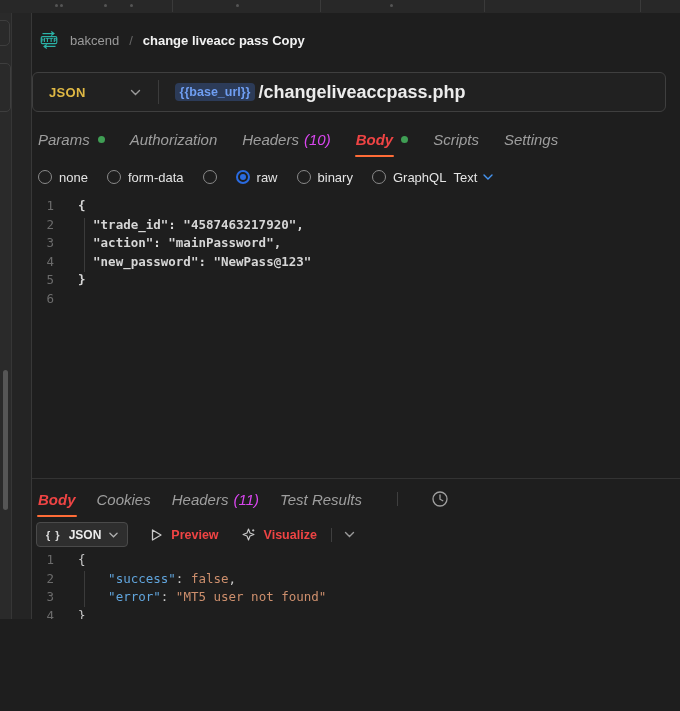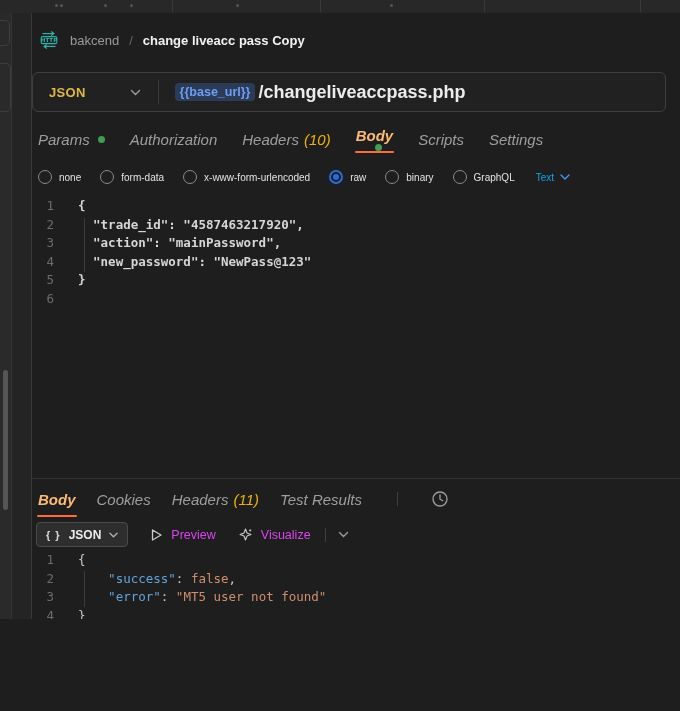"(10)" .tab-count { color: #eab308 -> #d946ef }
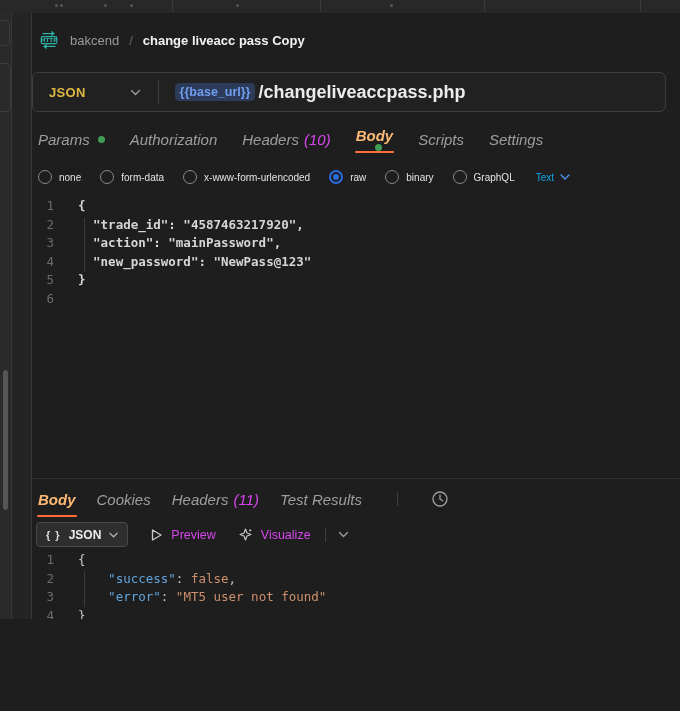"Body" .tab.active { color: #fdba74 -> #ef4444; flex-direction: column -> none }
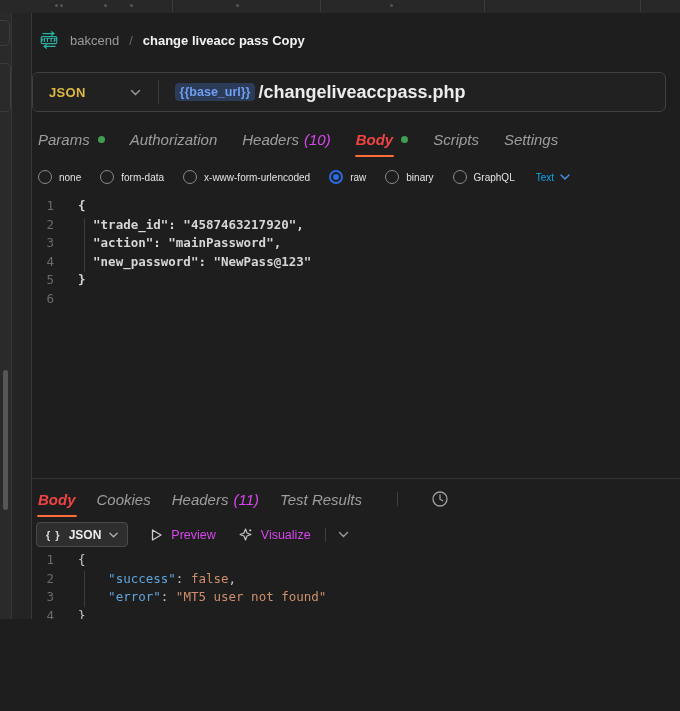"none" .body-types { font-size: 10px -> 13px; gap: 19px -> 5px }
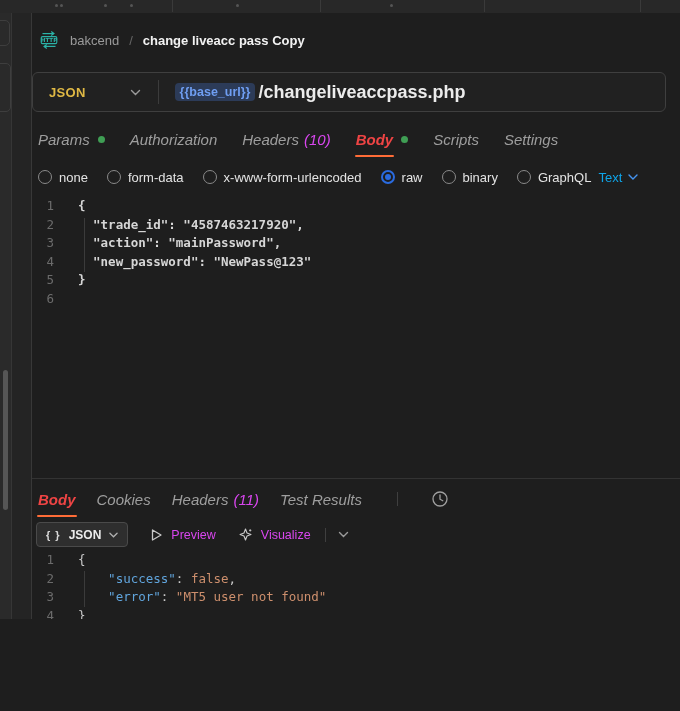"x-www-form-urlencoded" span { html: <span>x-www-form-urlencoded</span> -> none }
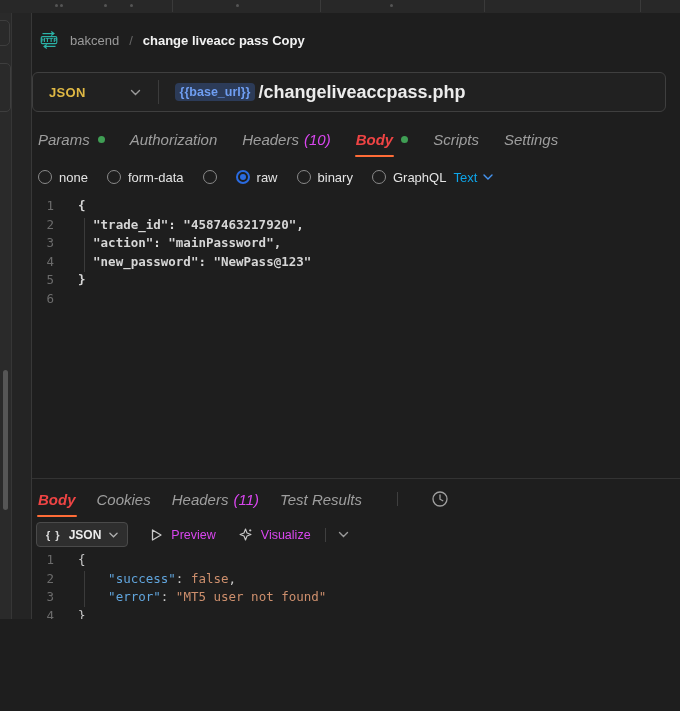"Text" .text-dropdown { color: #0ea5e9 -> #e5e5e5 }
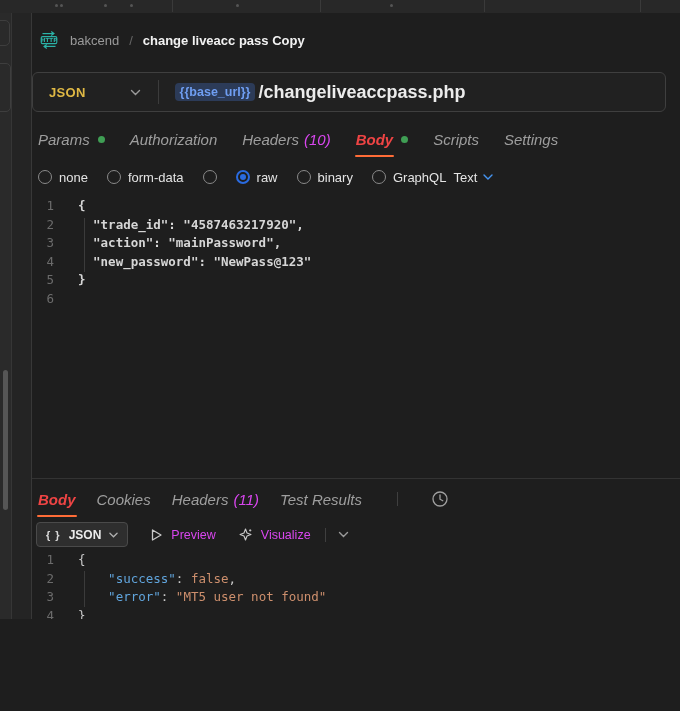"Preview" .toolbar-item { color: #d946ef -> #ef4444; font-weight: none -> bold }
